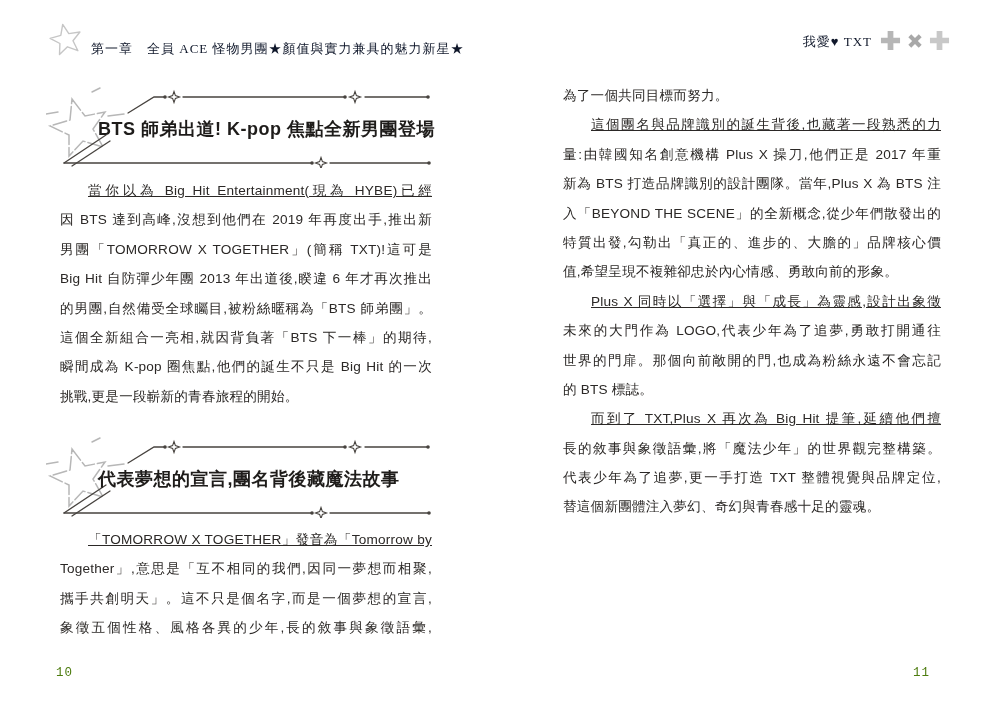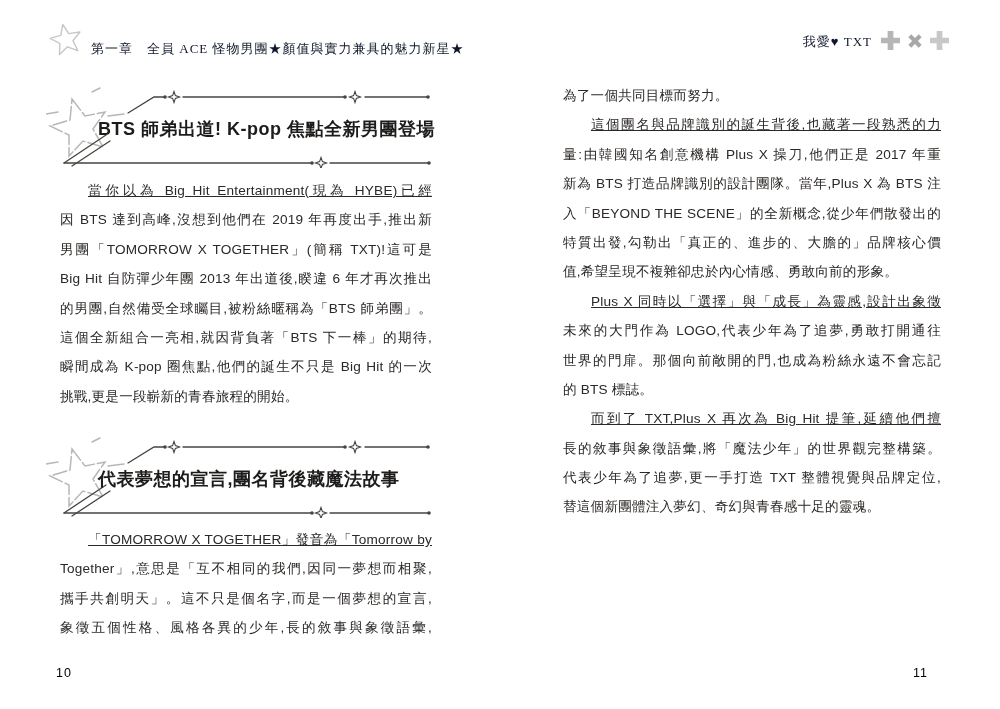"10" .pagenum { color: #000000 -> #4d7c0f; font-family: Liberation Sans, sans-serif -> Liberation Mono, monospace }
